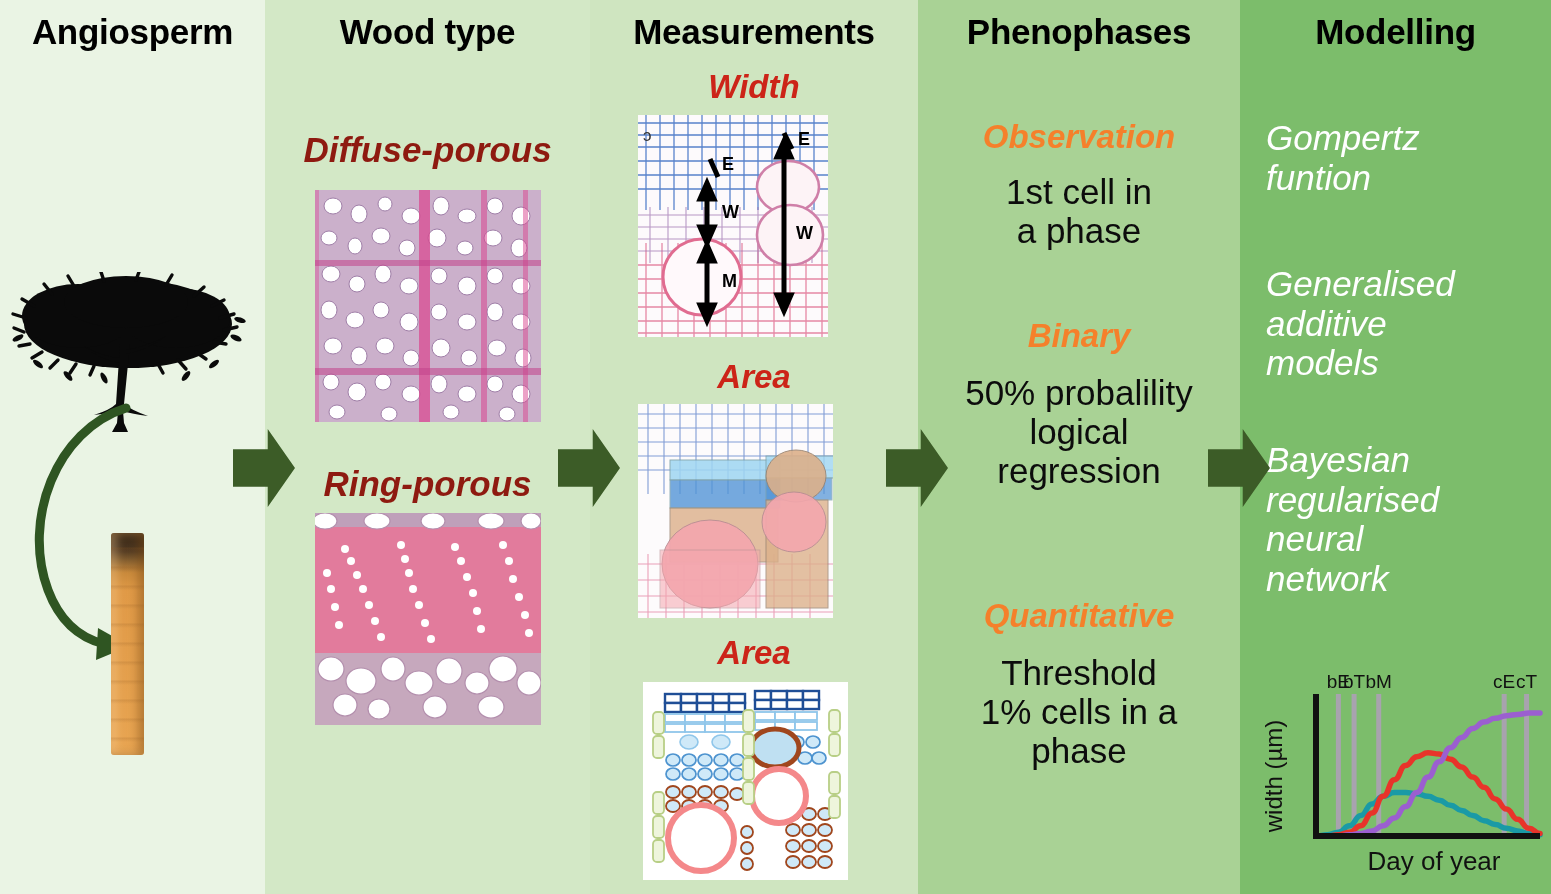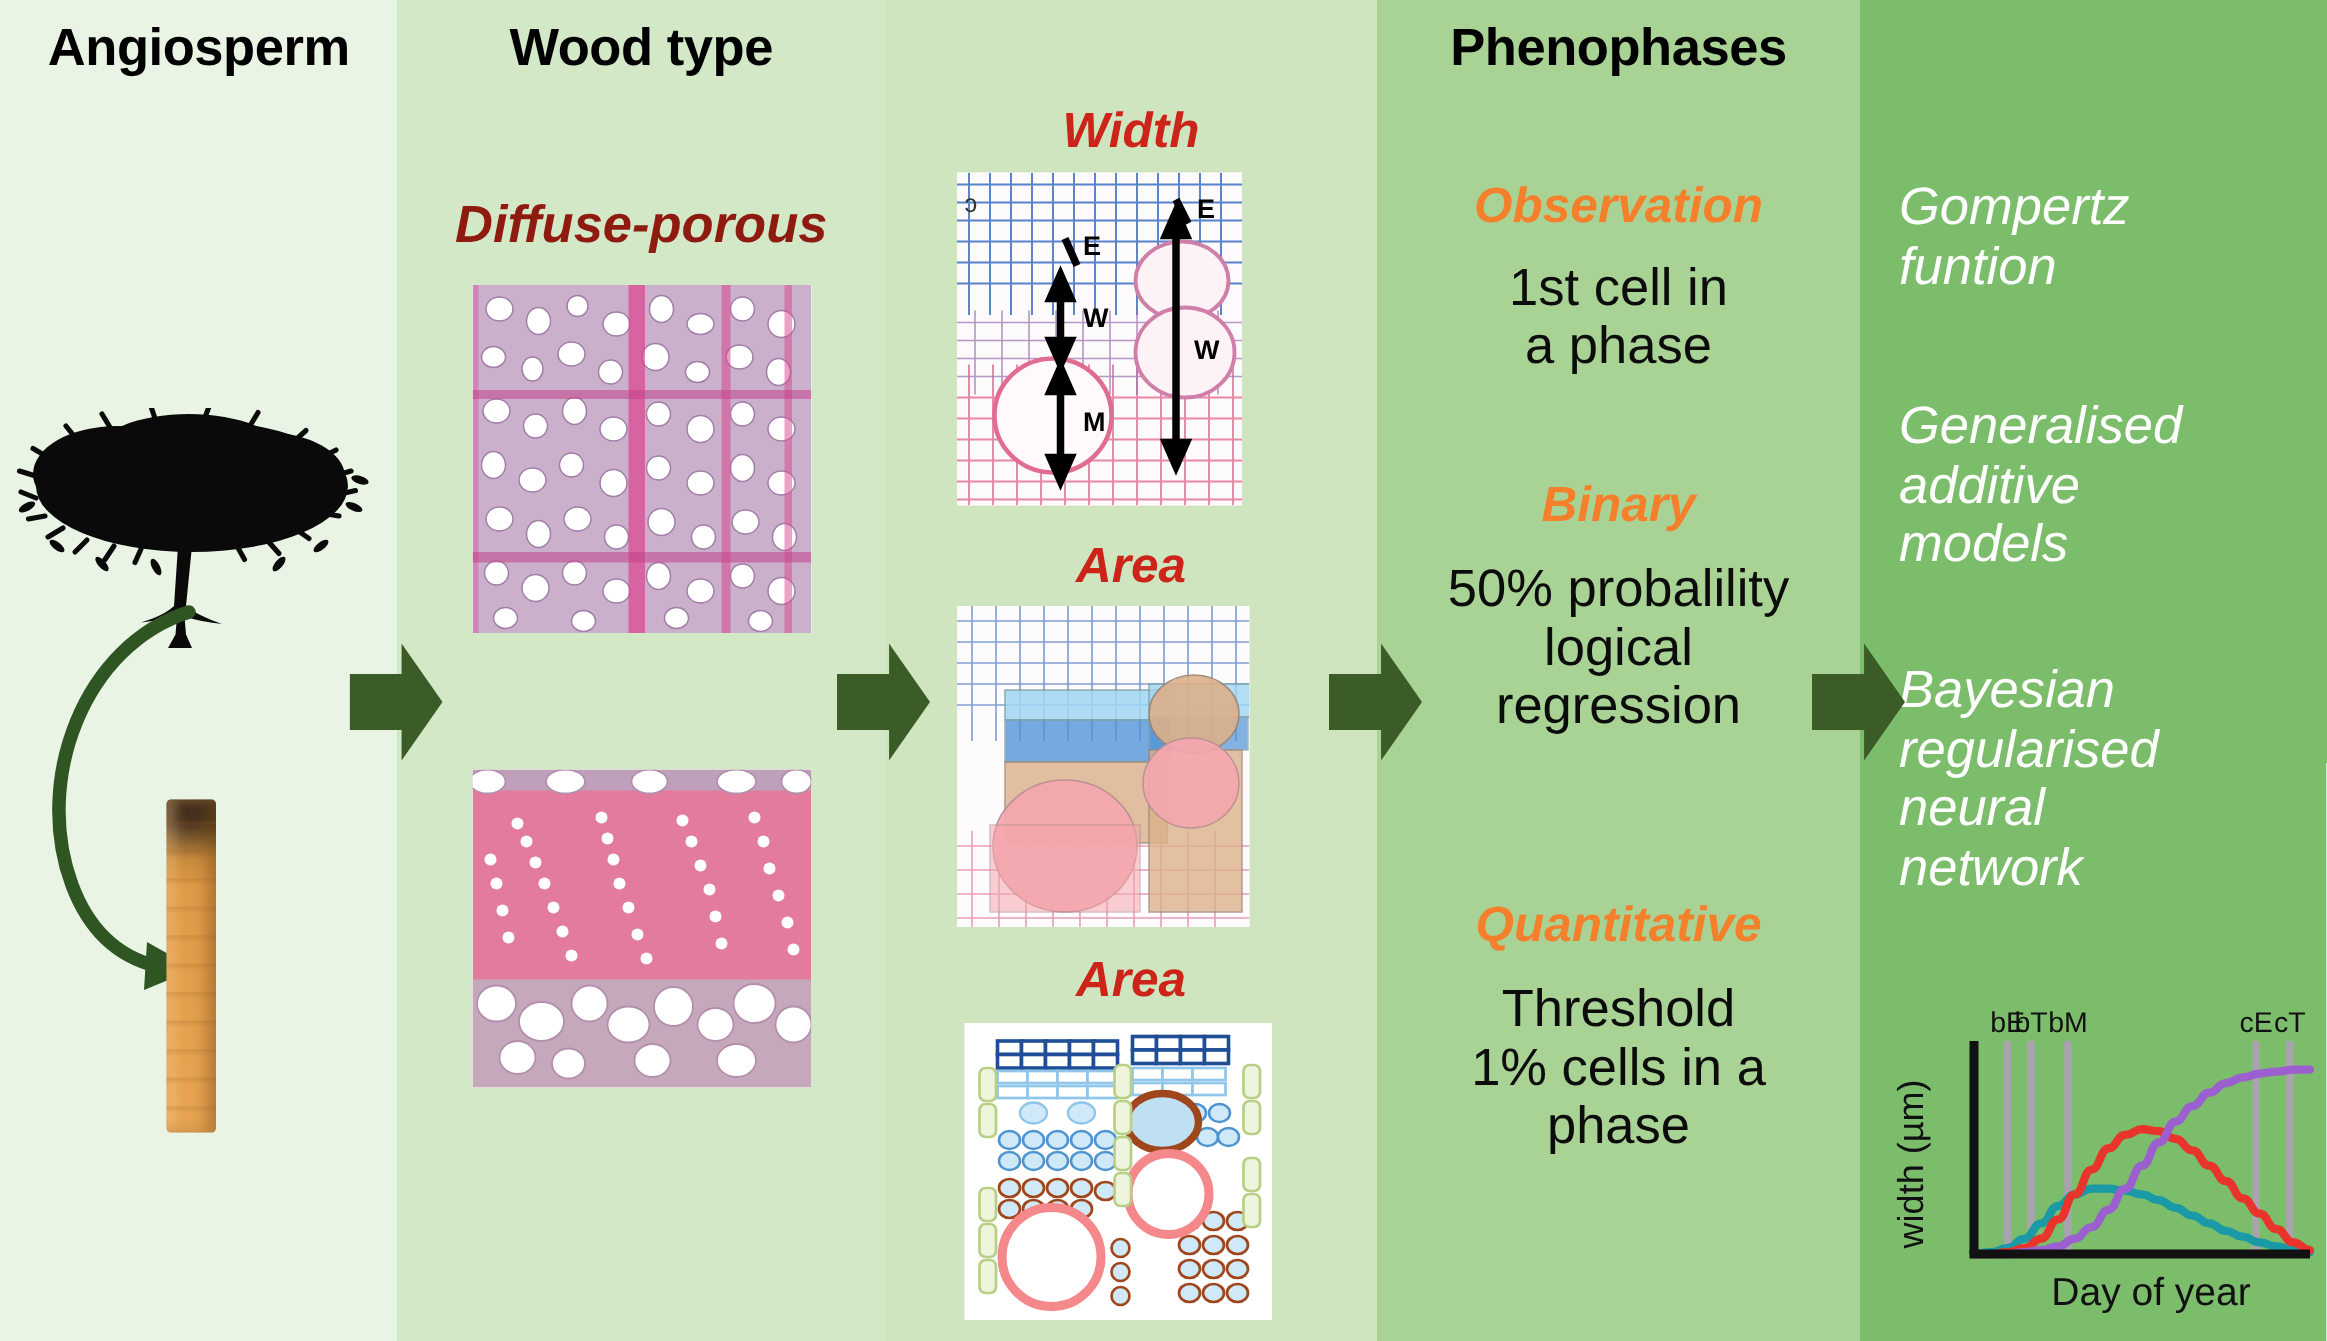"Measurements" div.col-title { html: none -> <div>Measurements</div> }
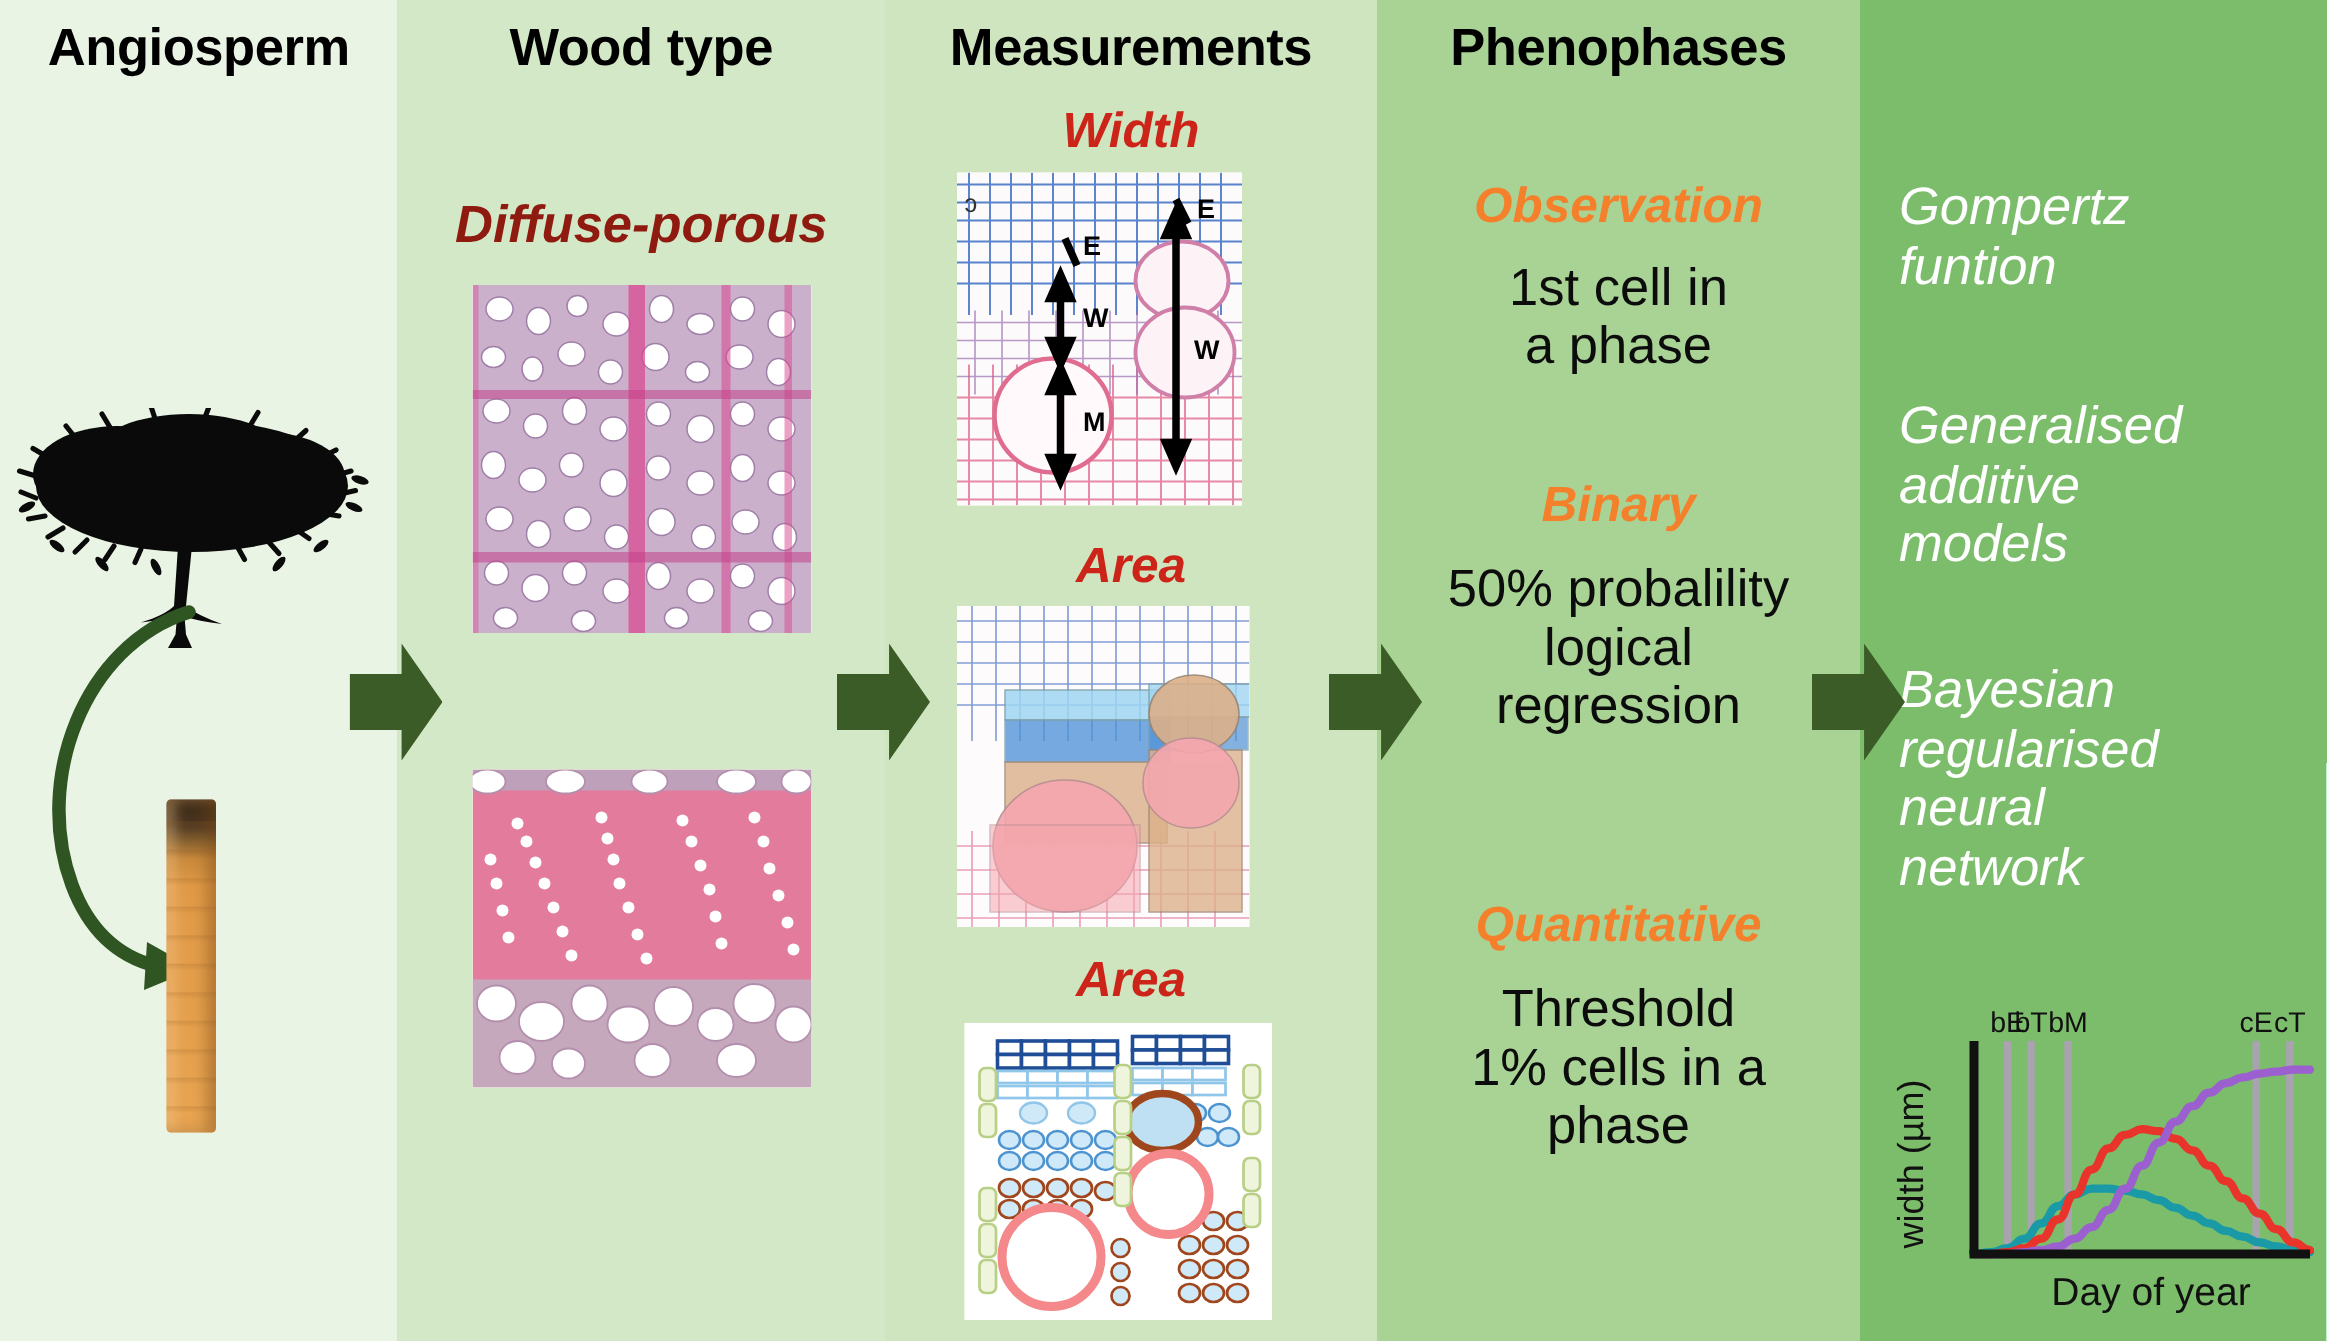"Modelling" div.col-title { html: none -> <div>Modelling</div> }
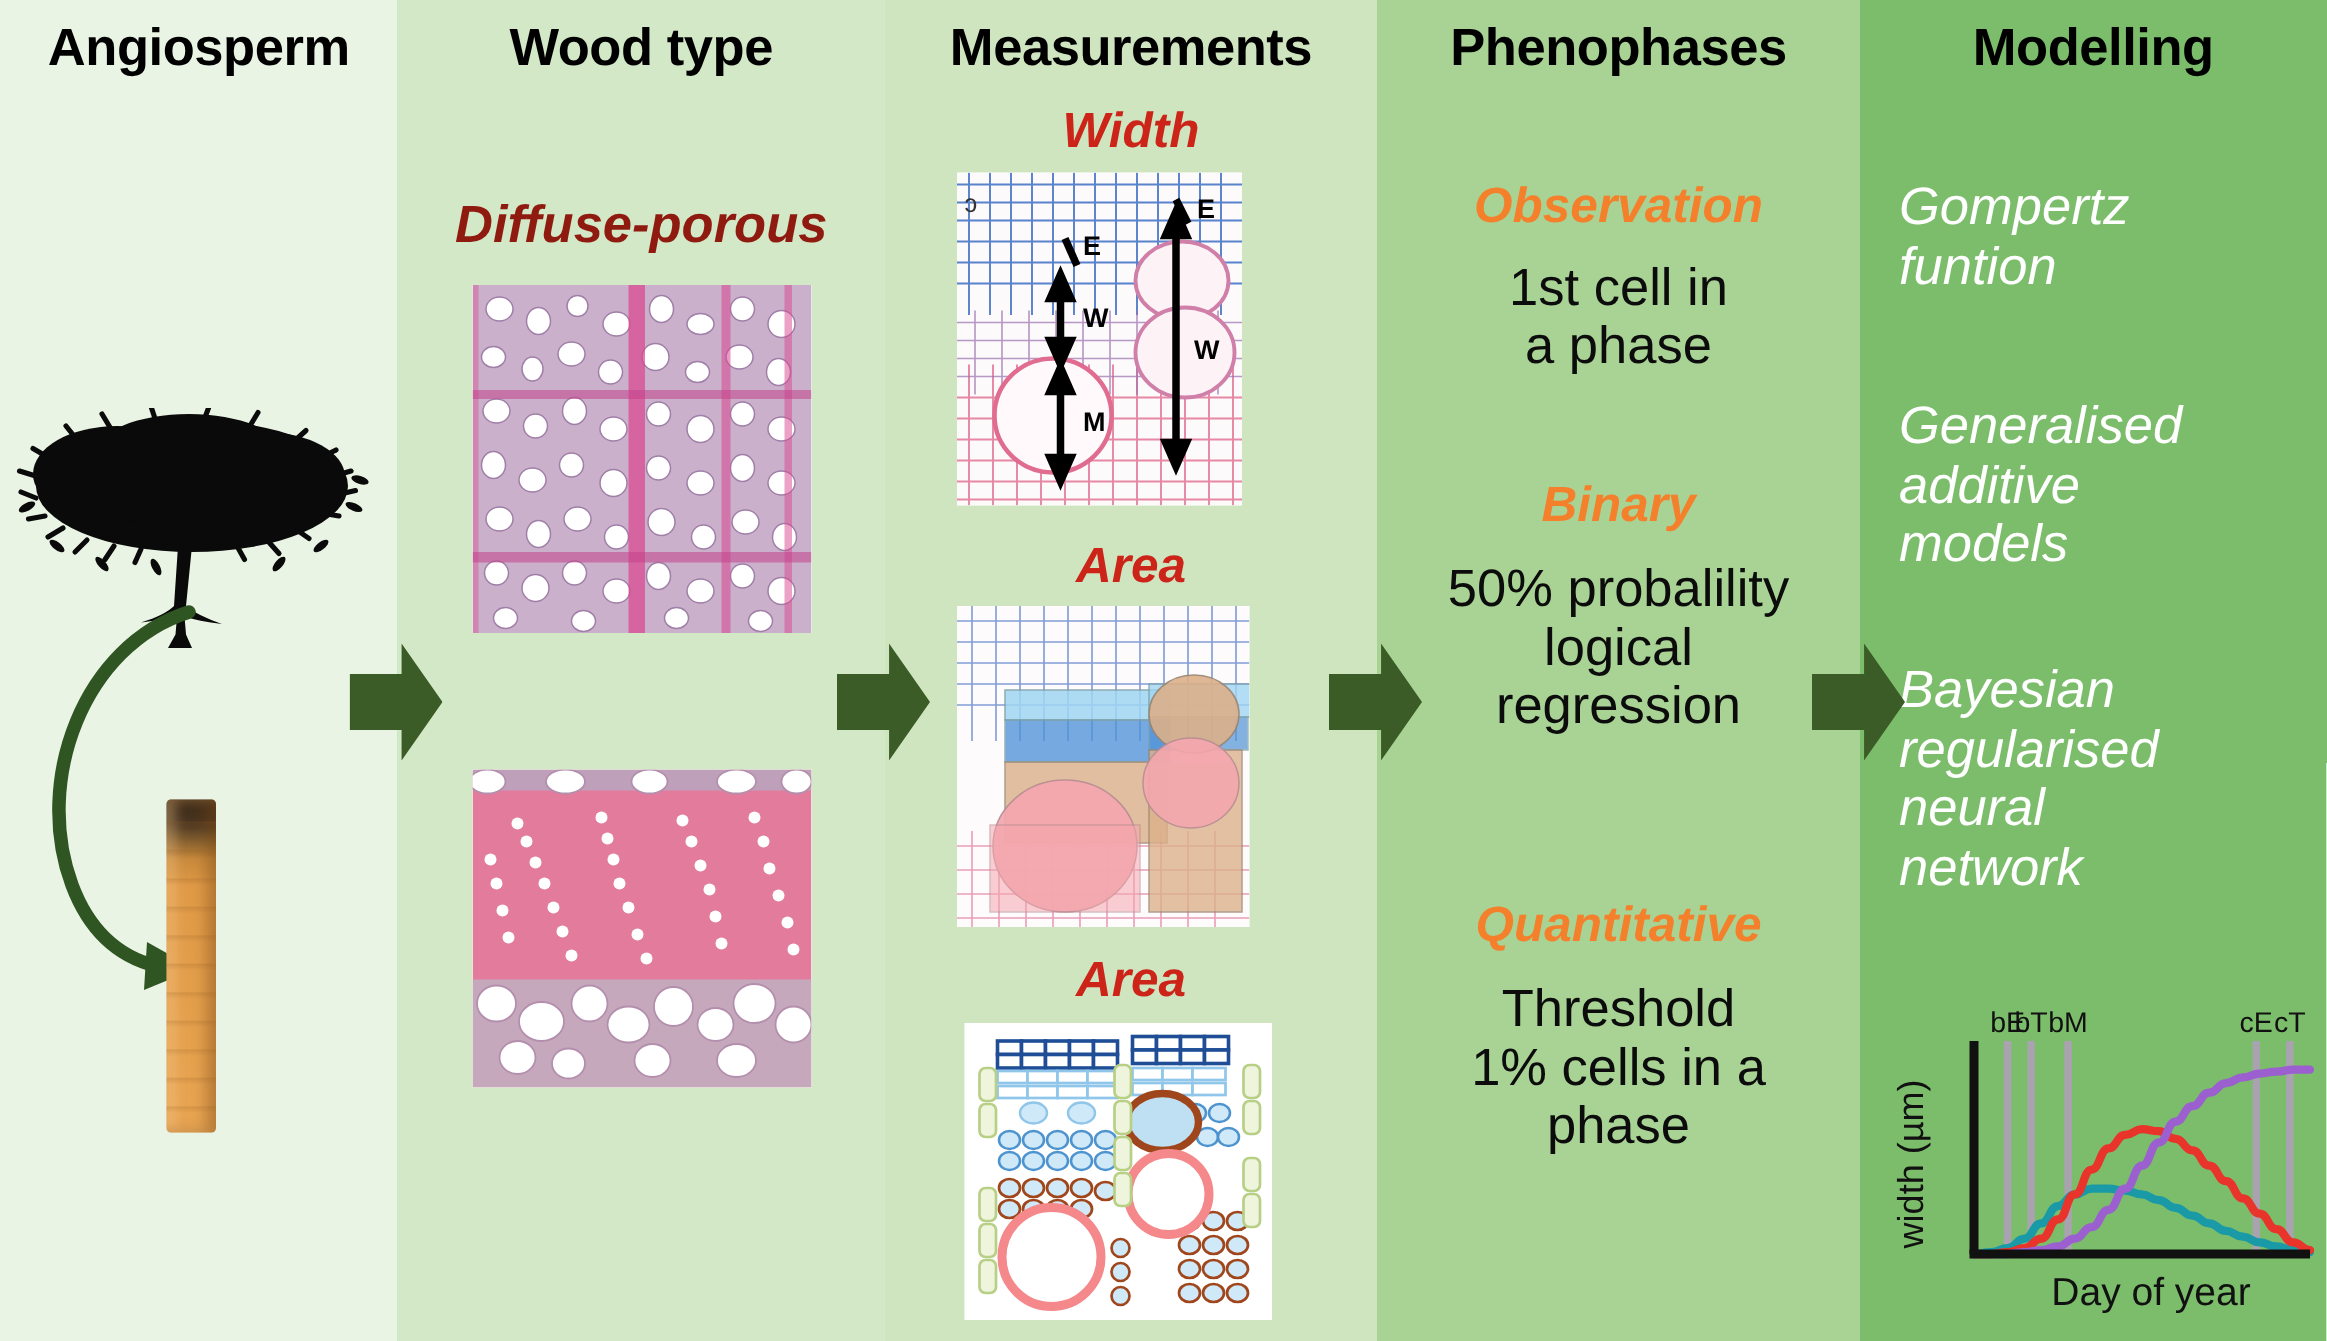"Ring-porous" div.sub-label { html: none -> <div>Ring-porous</div> }
